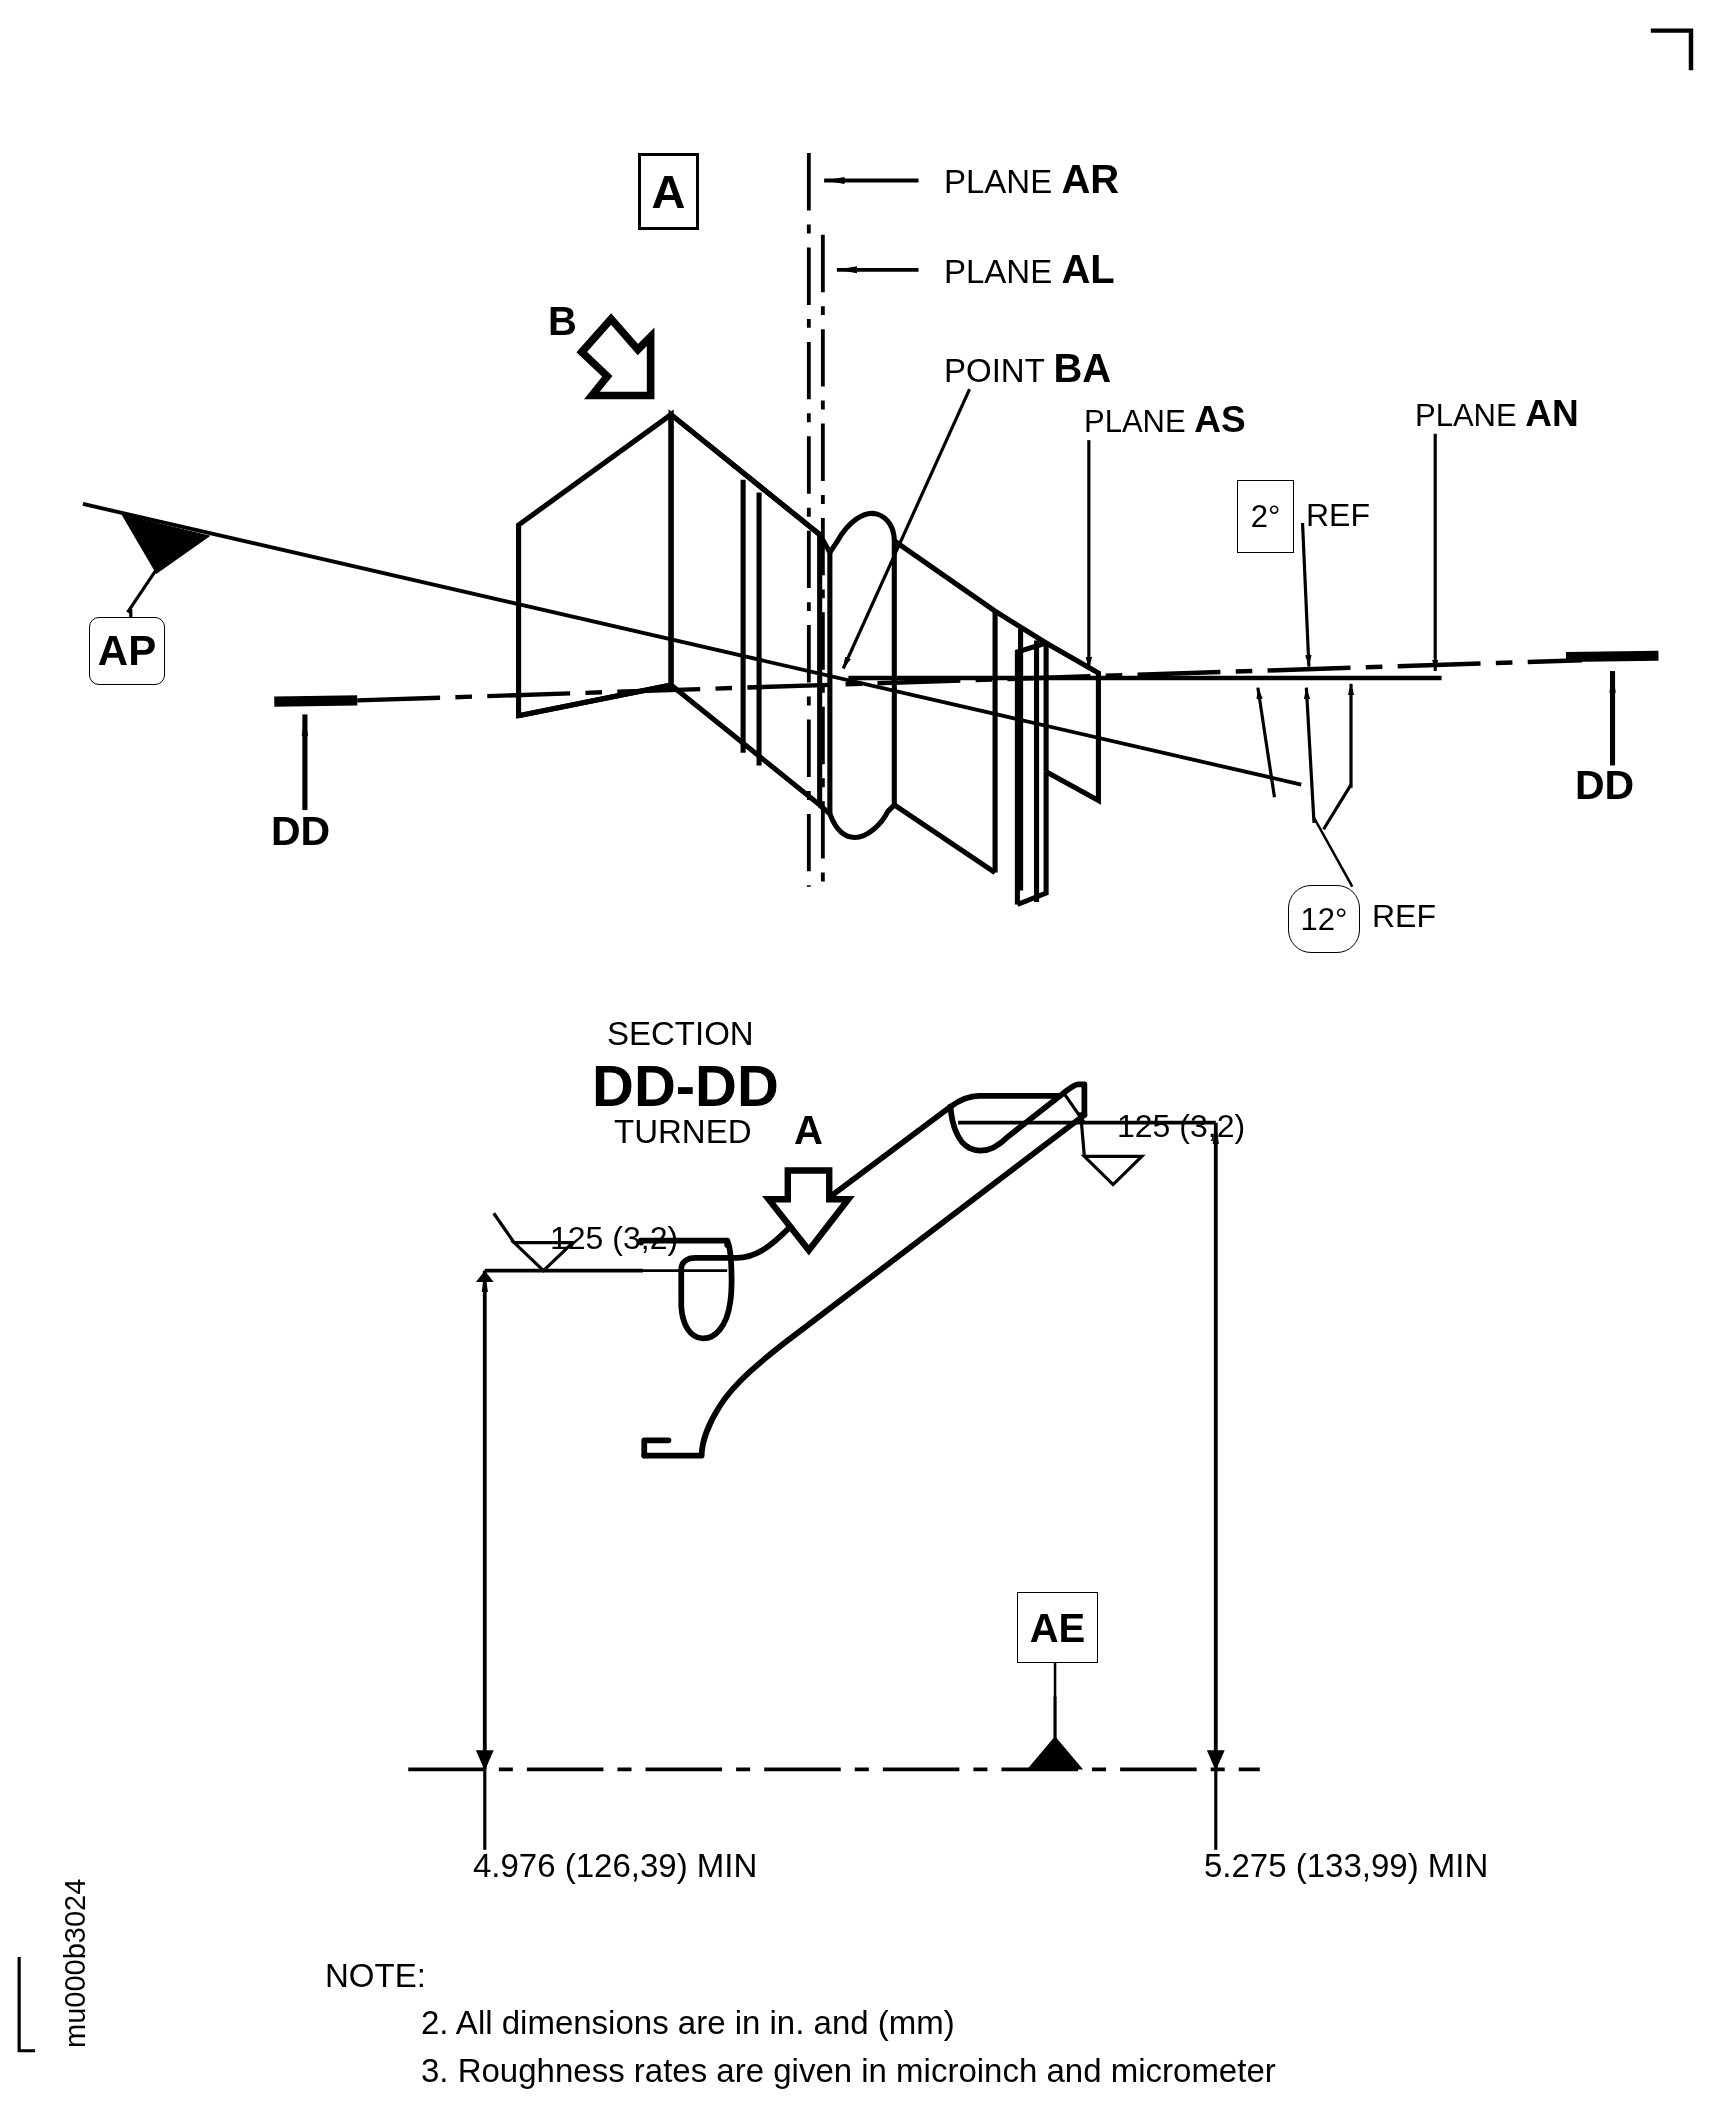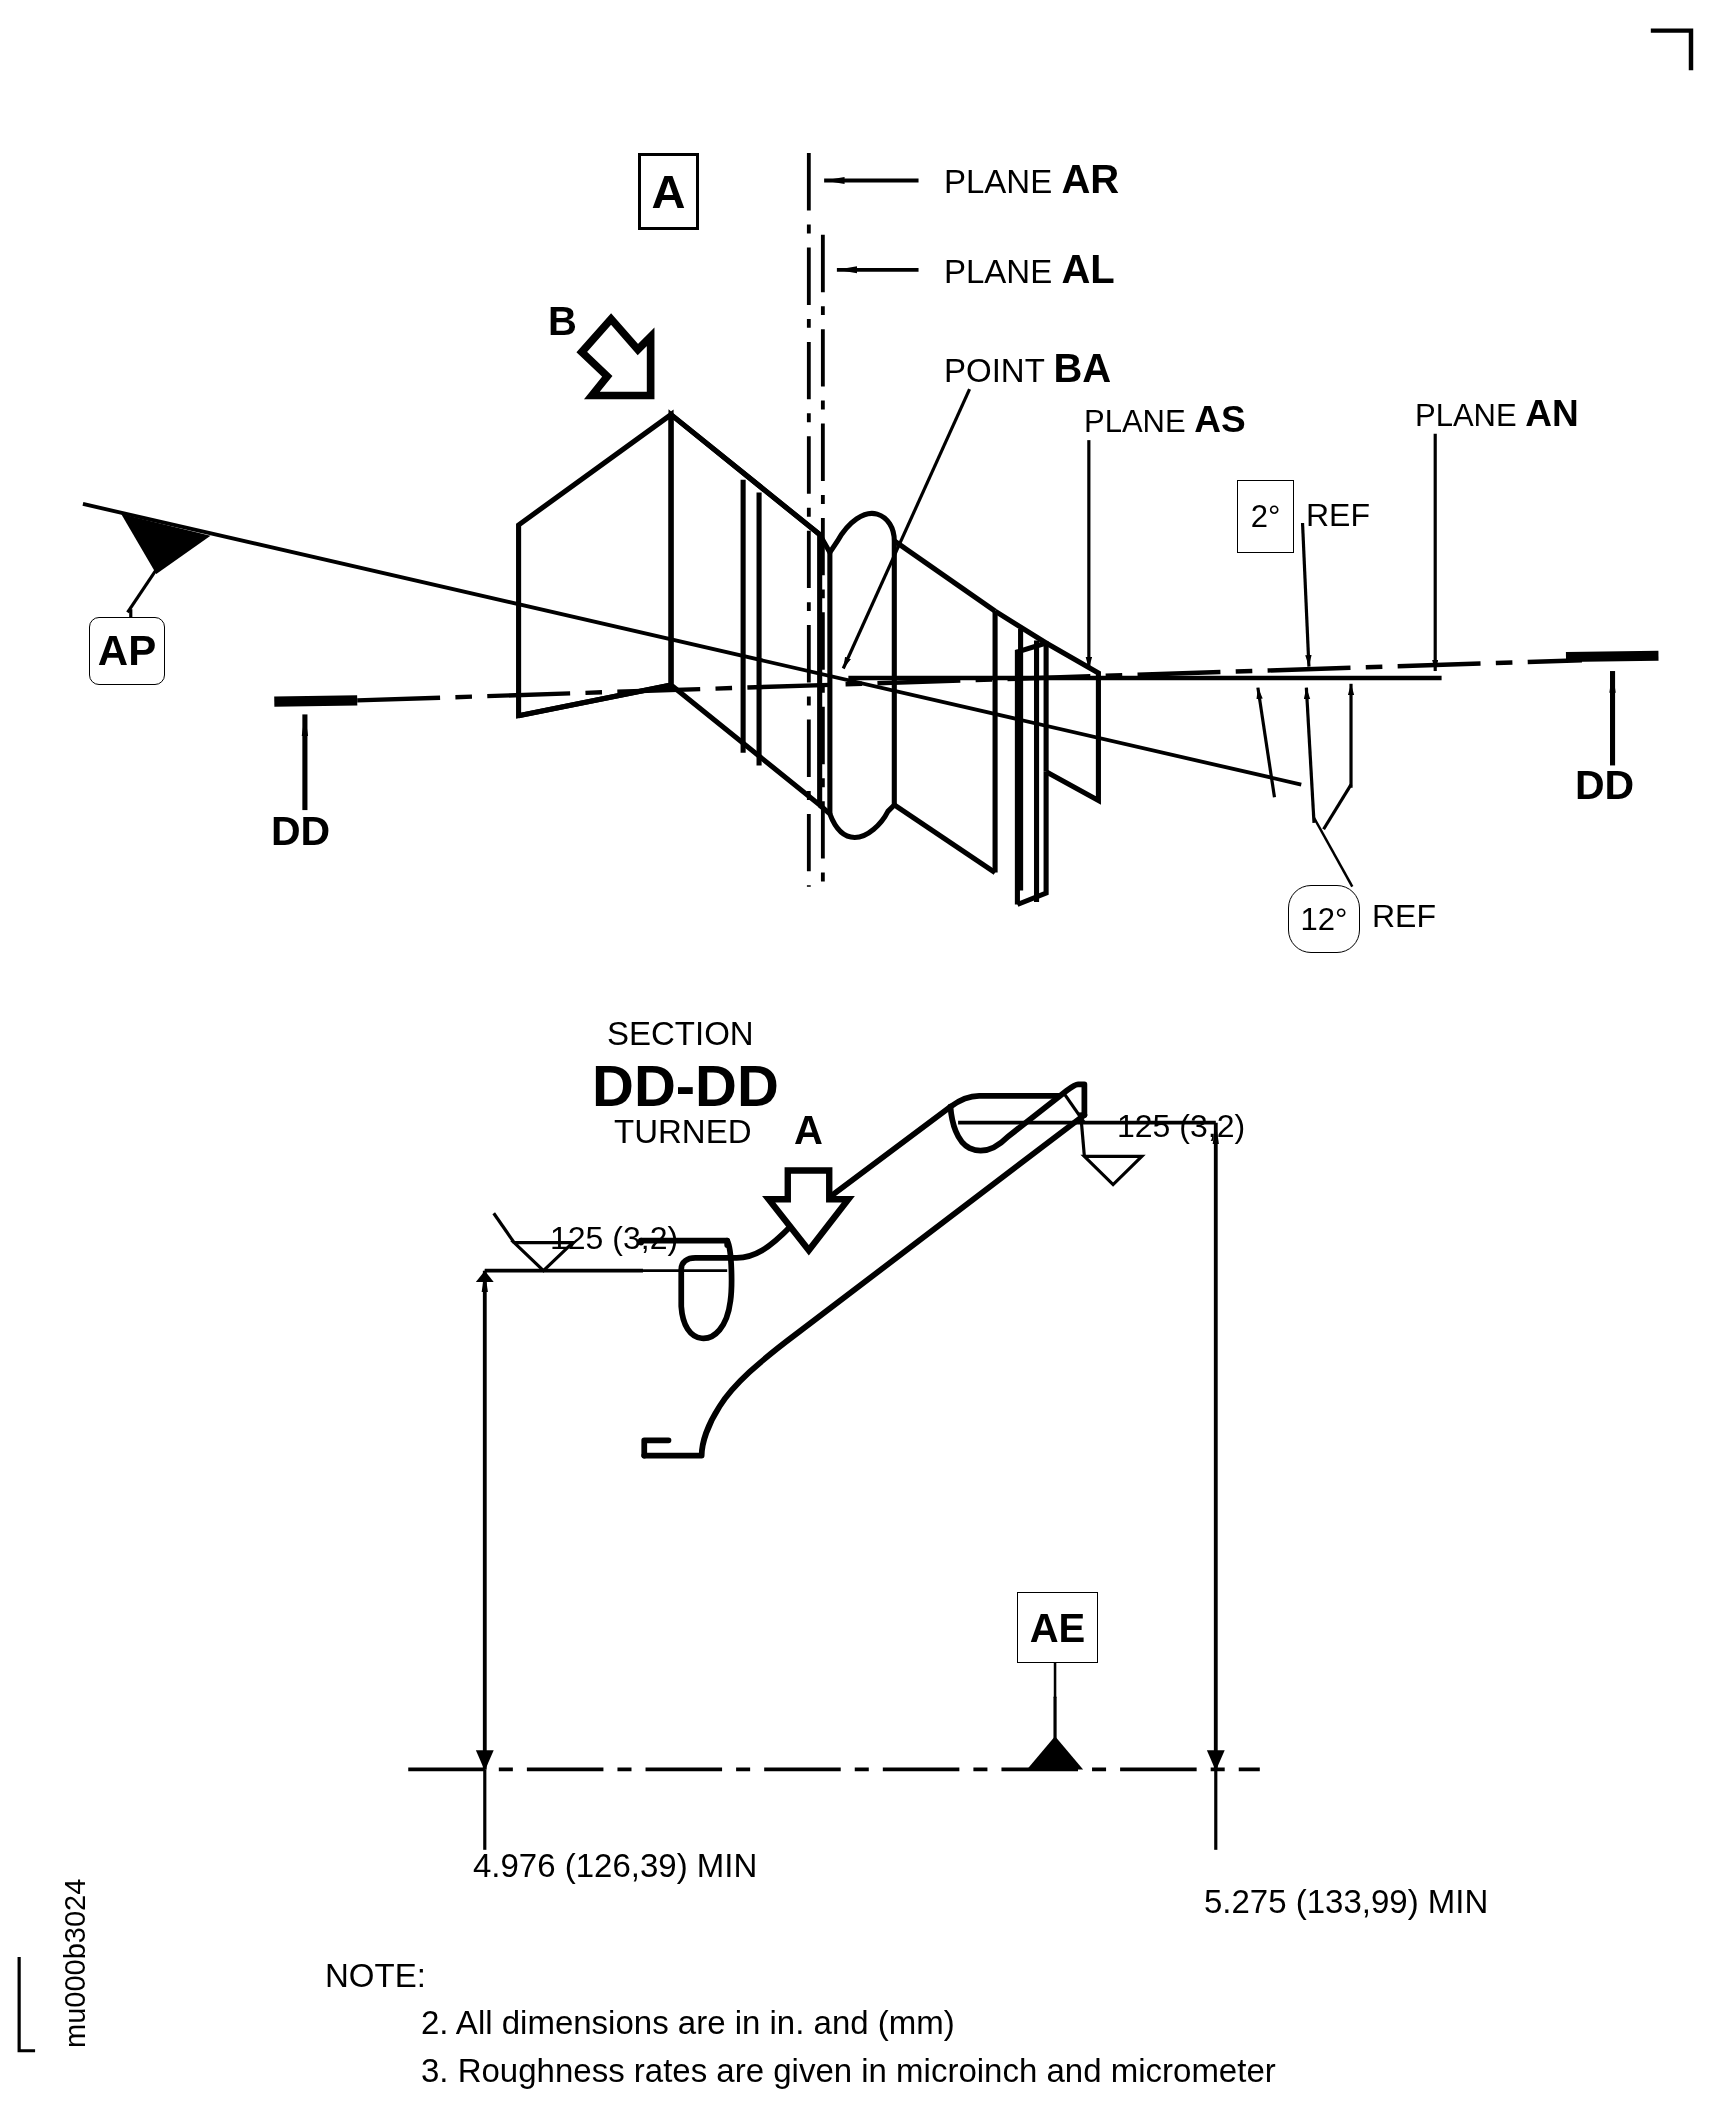"5.275 (133,99) MIN" div.lbl { margin-top: 36px -> none }
